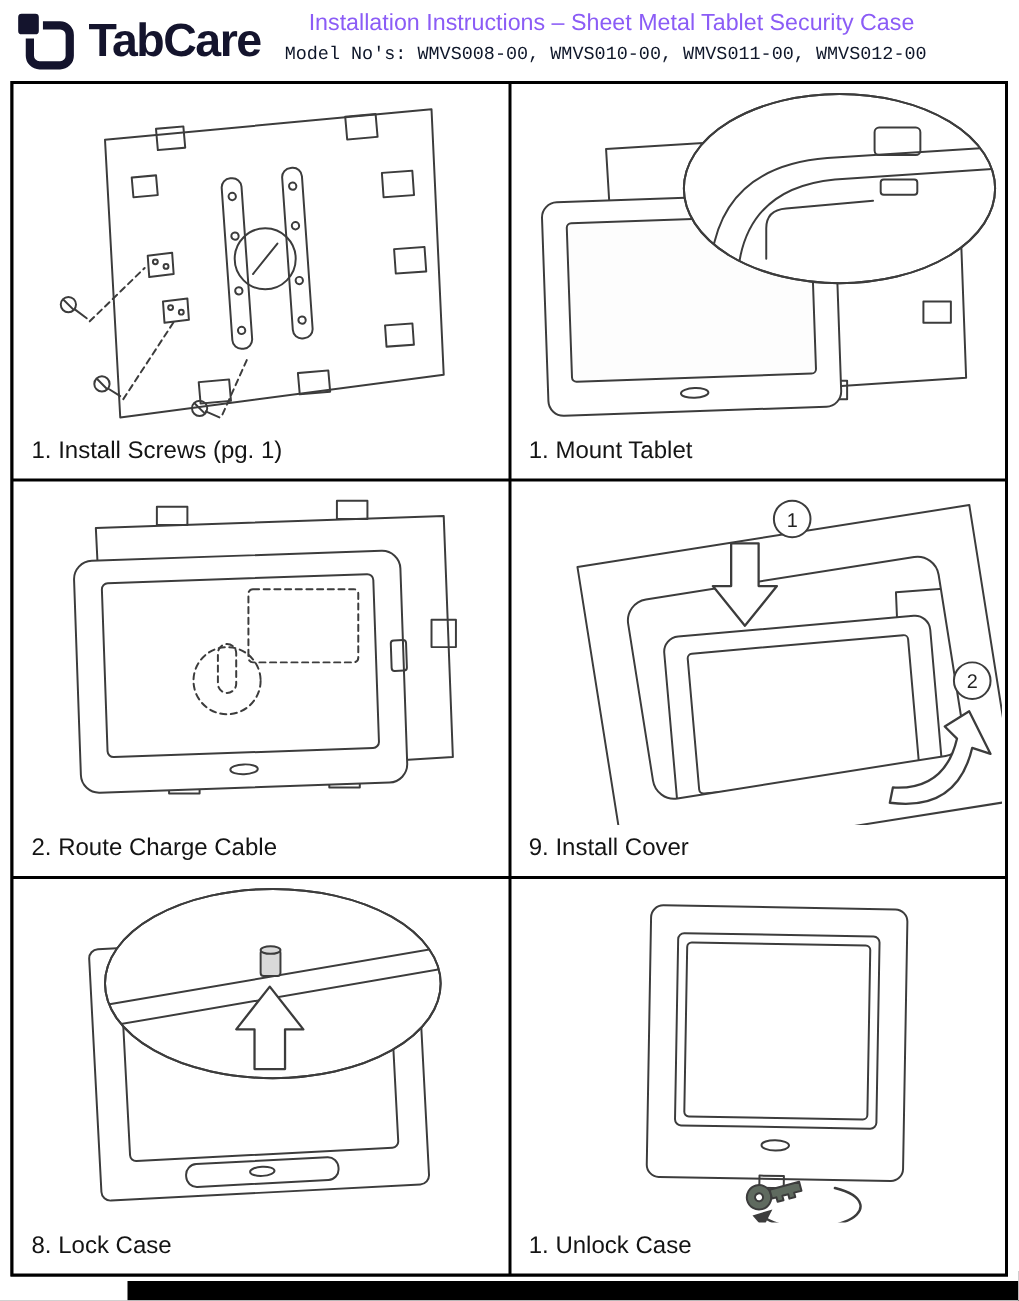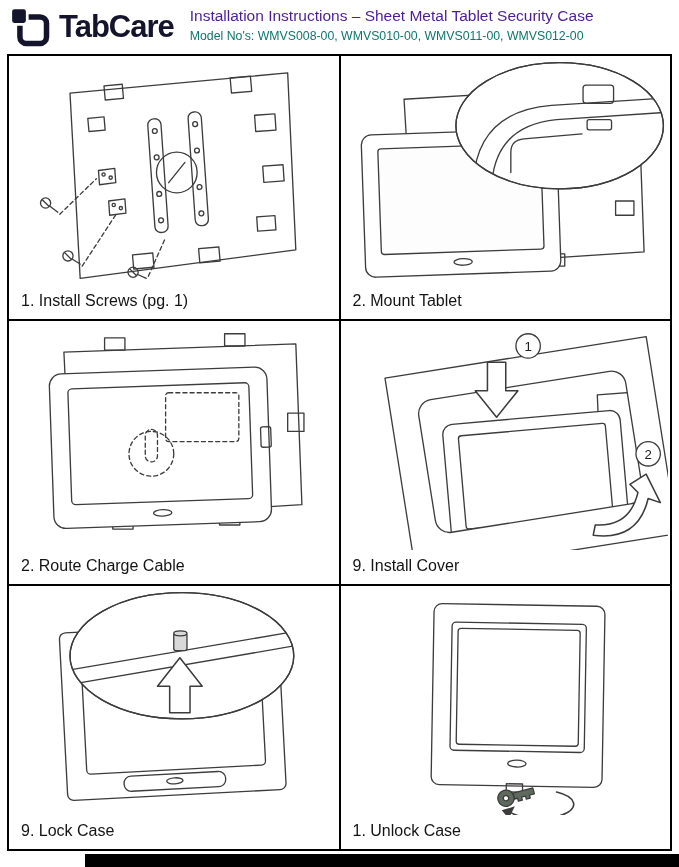"Installation Instructions – Sheet Metal" .doc-title { color: #4c1d95 -> #8b5cf6; margin-left: none -> 16px }
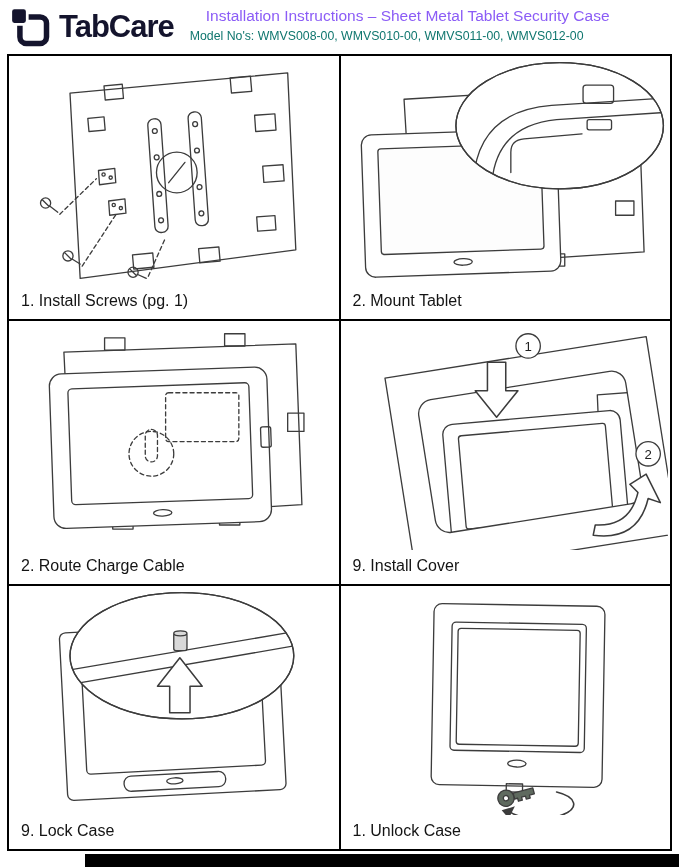"Model No's: WMVS008-00, WMVS010-00," .models { color: #0f766e -> #0f172a; font-family: none -> Liberation Mono, monospace }
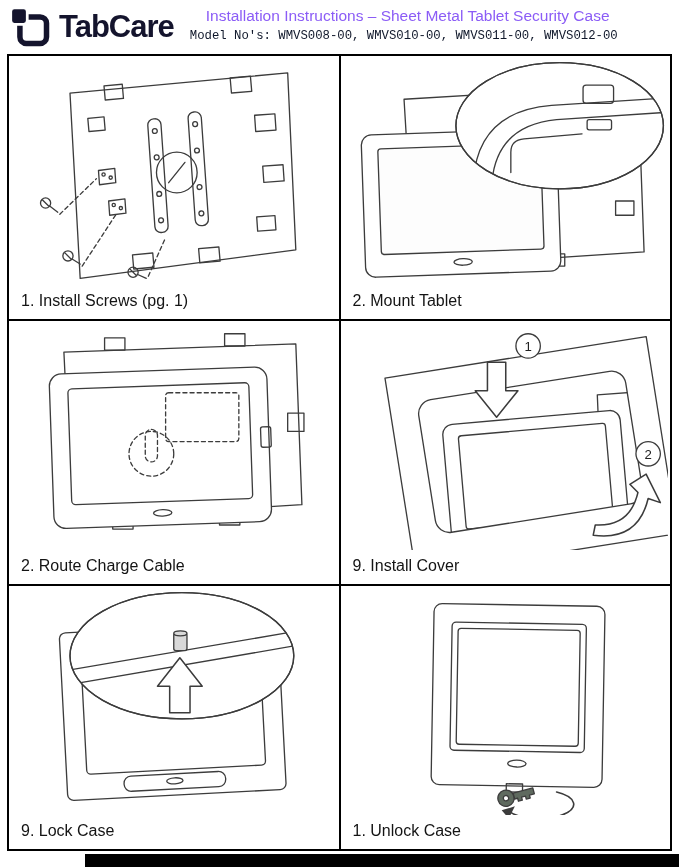"2. Mount Tablet" div.caption { text: 2 -> 1 }
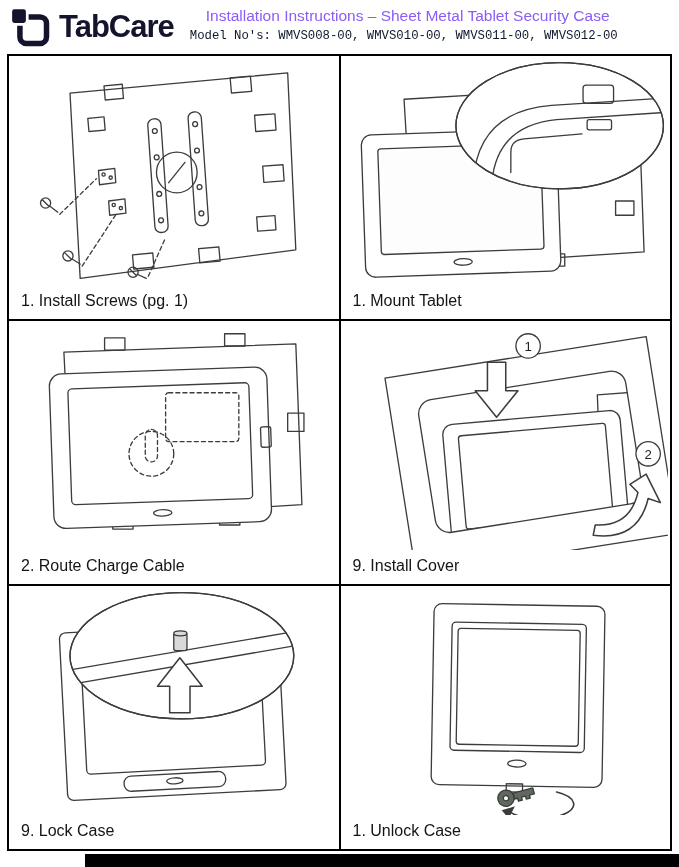"9. Lock Case" div.caption { text: 9 -> 8 }
